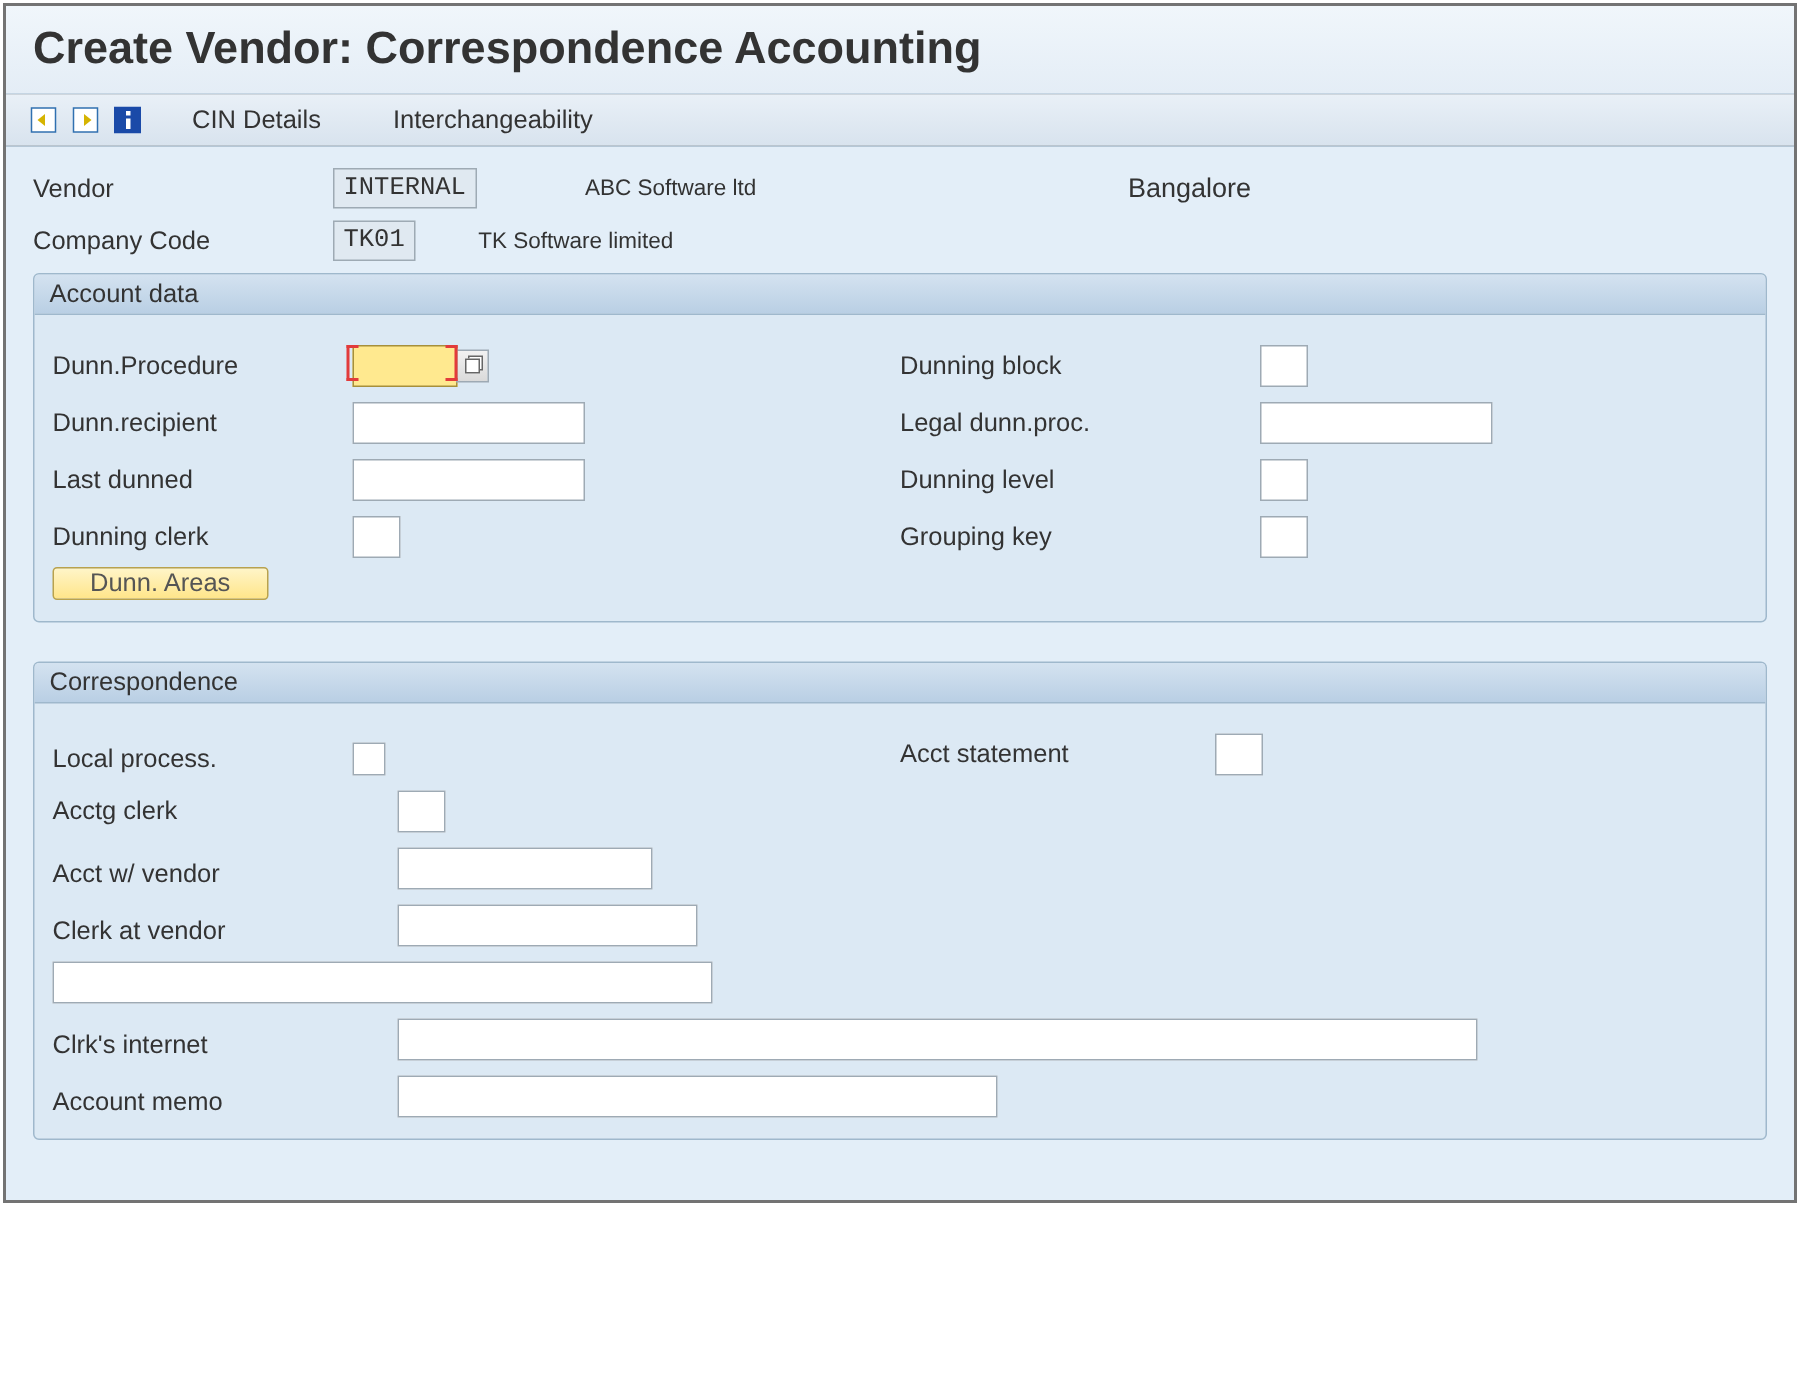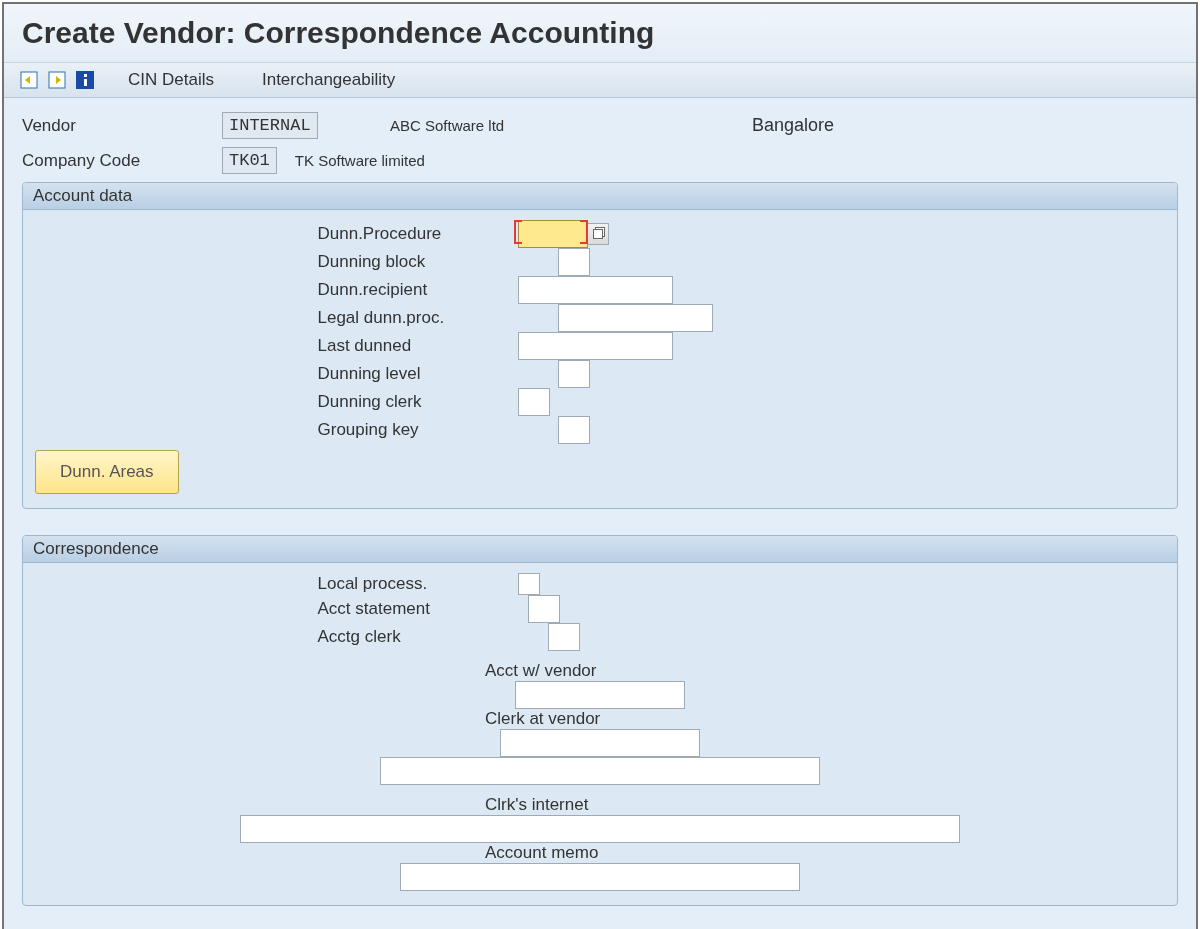"TK01" div { gap: none -> 24px }
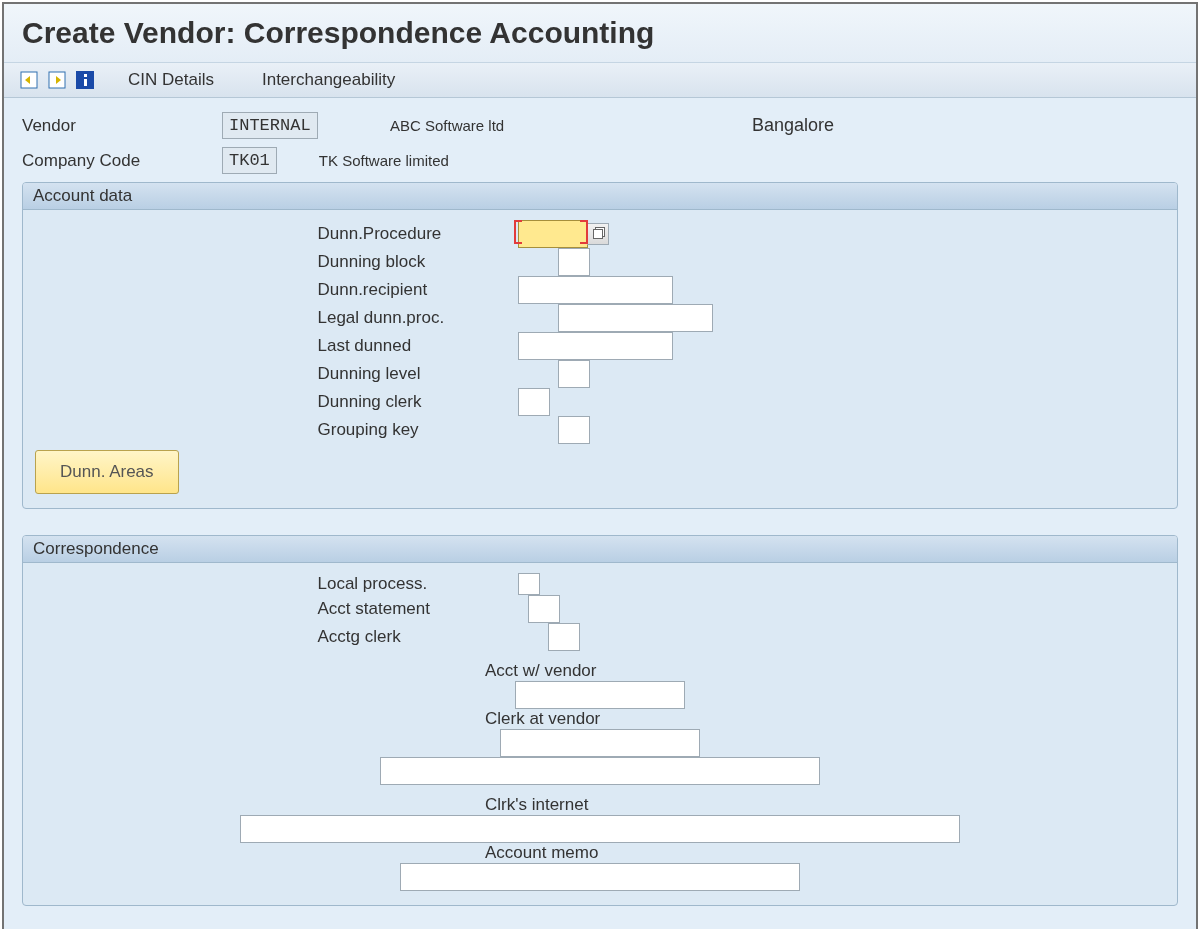"Dunn.Procedure" .form-row { align-items: center -> flex-end; flex-direction: column -> none }
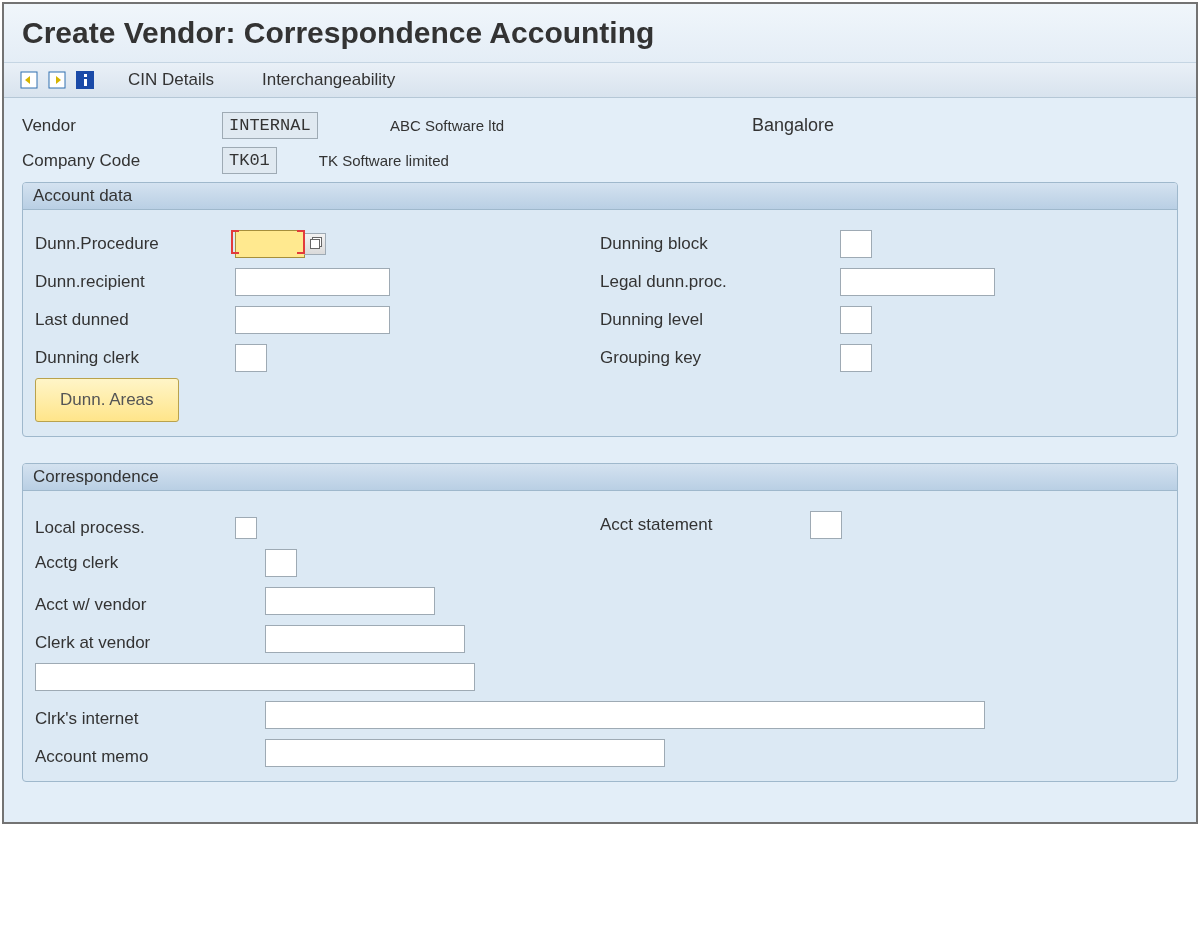"Dunn. Areas" .sap-button { padding: 11px 24px -> 0 24px }
